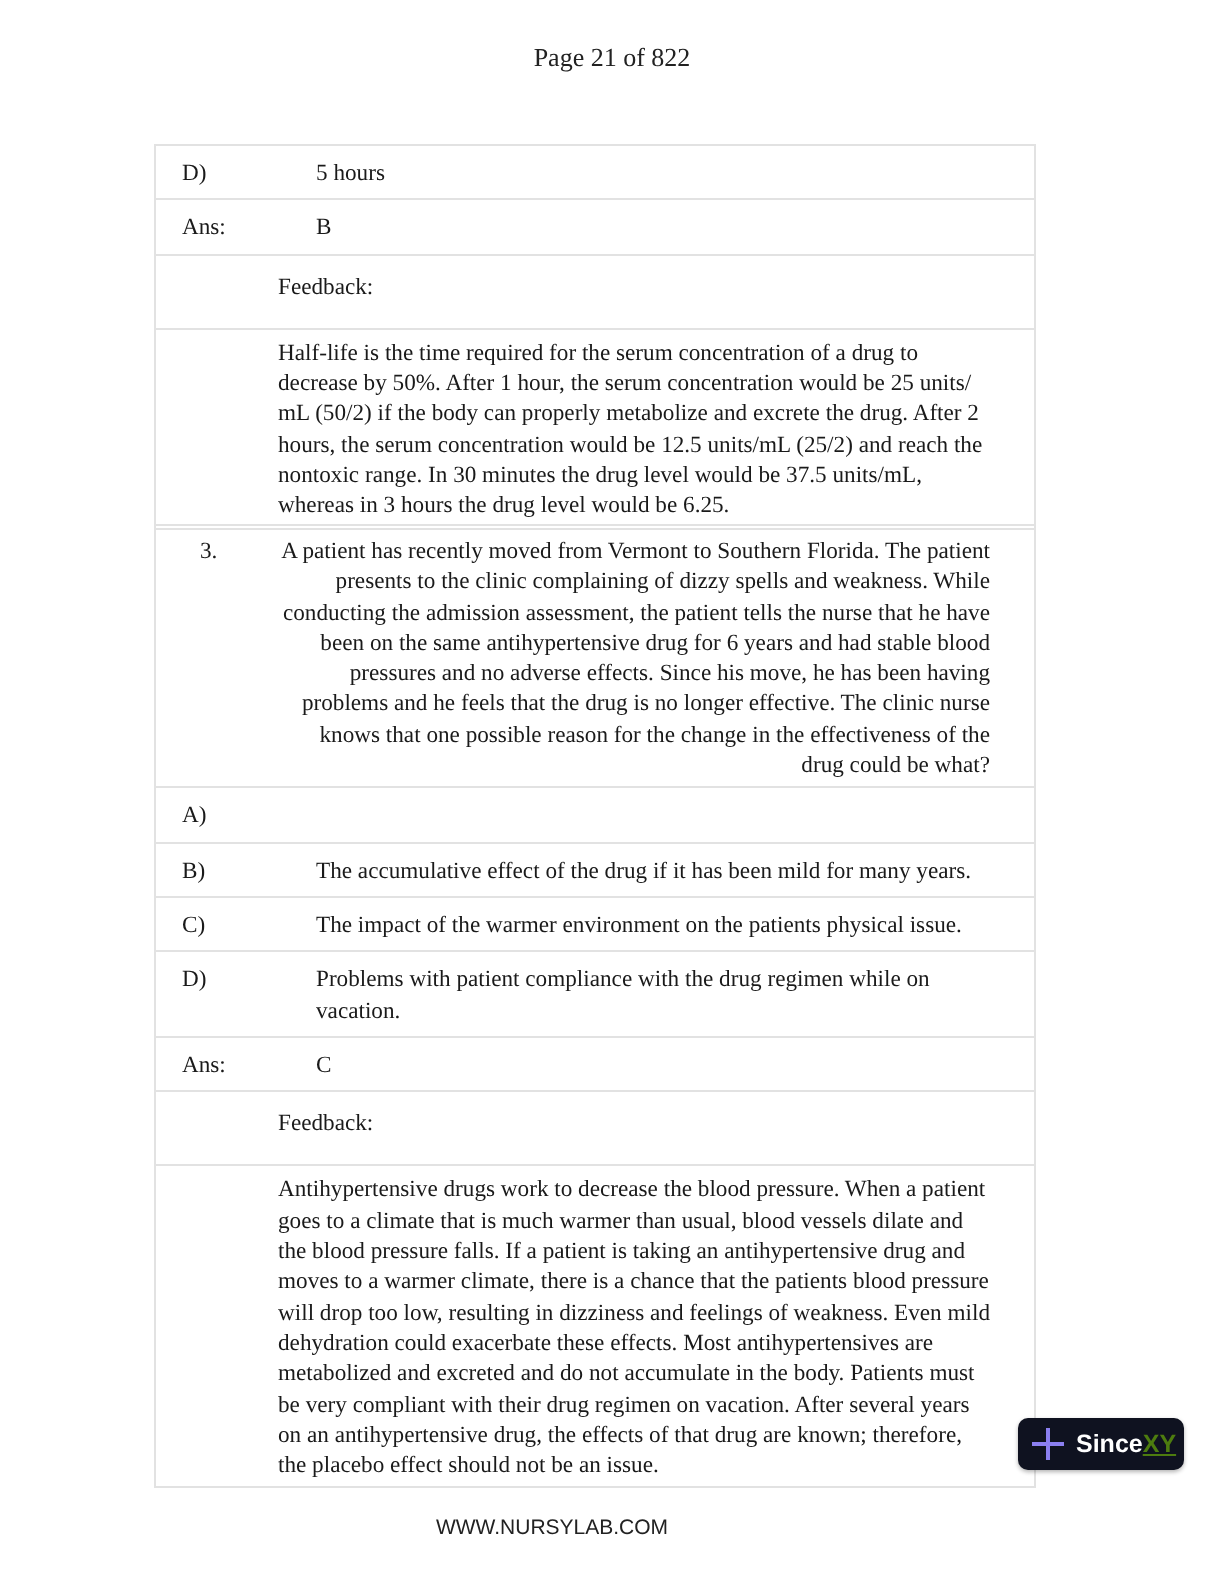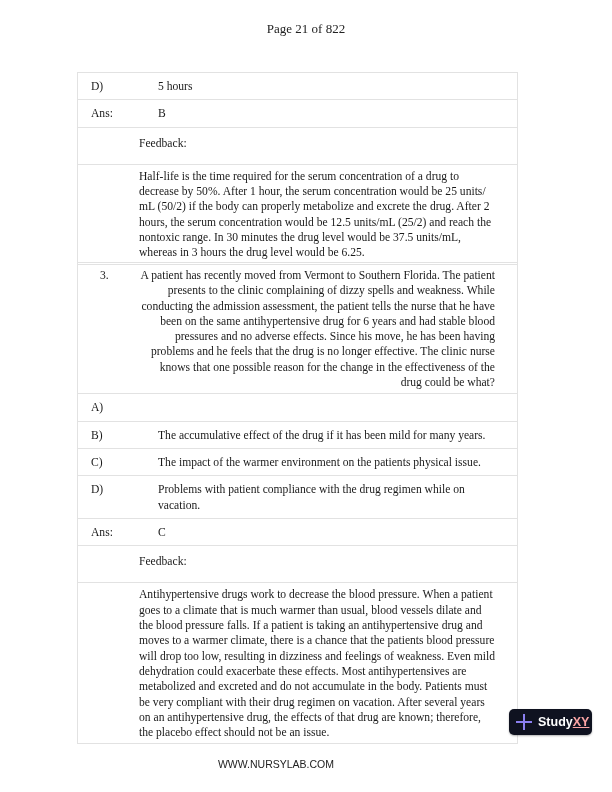"Study" span { text: Study -> Since }
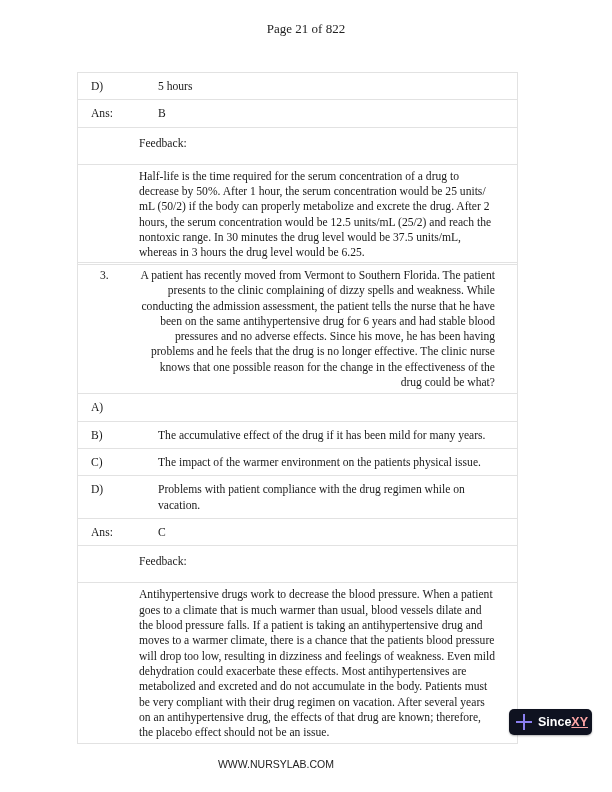"XY" .badge .brand .xy { color: #fca5a5 -> #4d7c0f }
